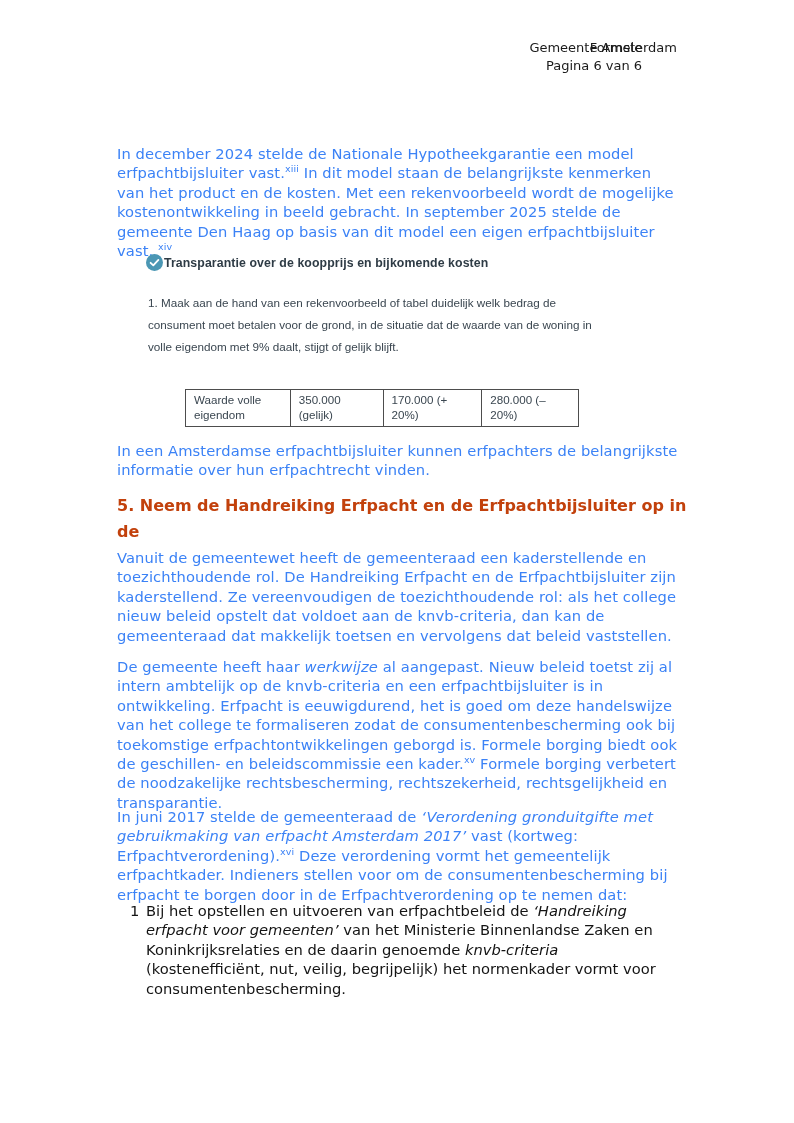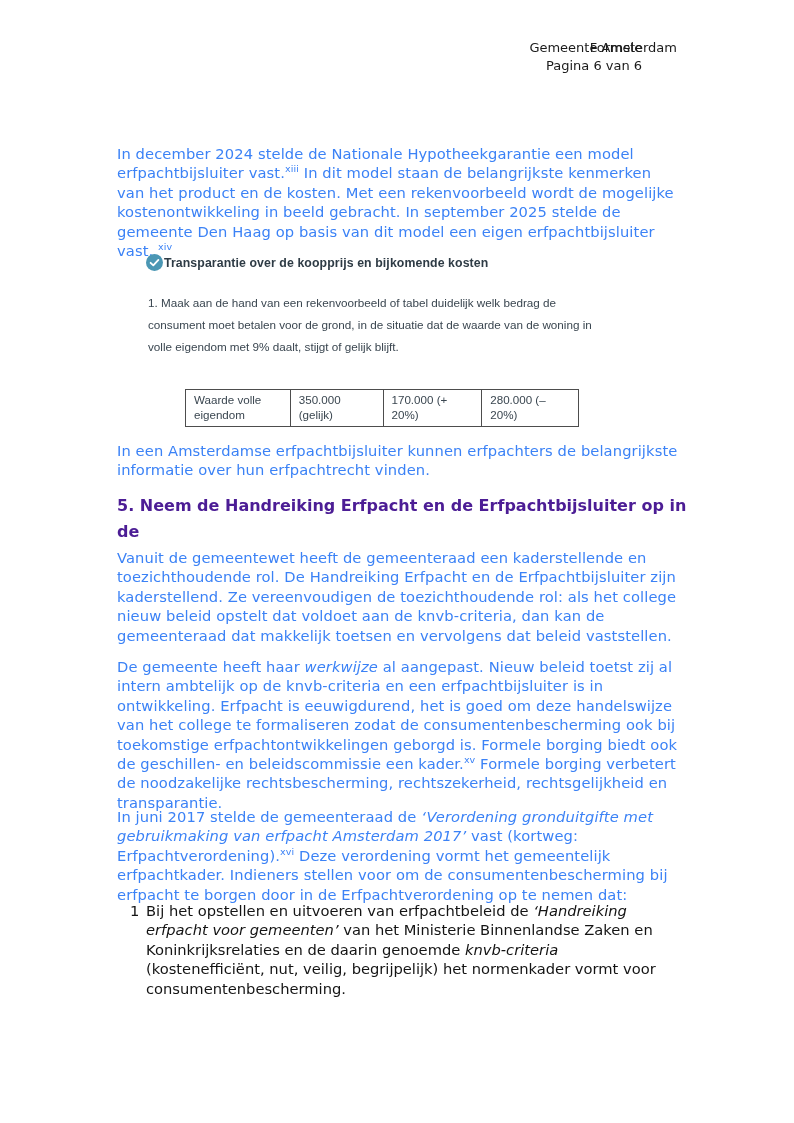"5. Neem de Handreiking Erfpacht" .h5 { color: #4c1d95 -> #c2410c }
